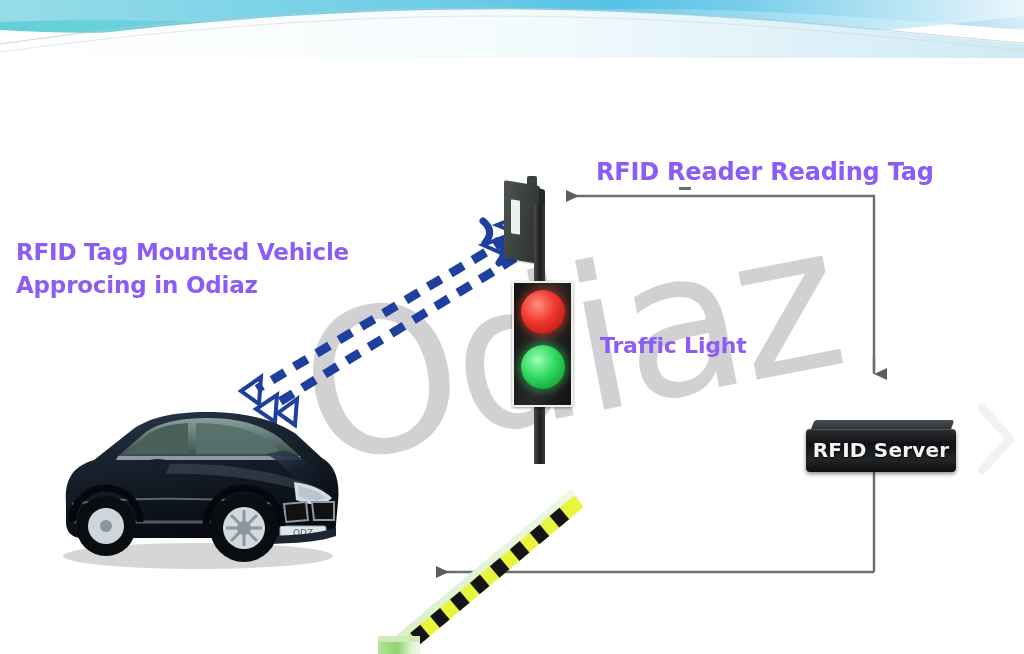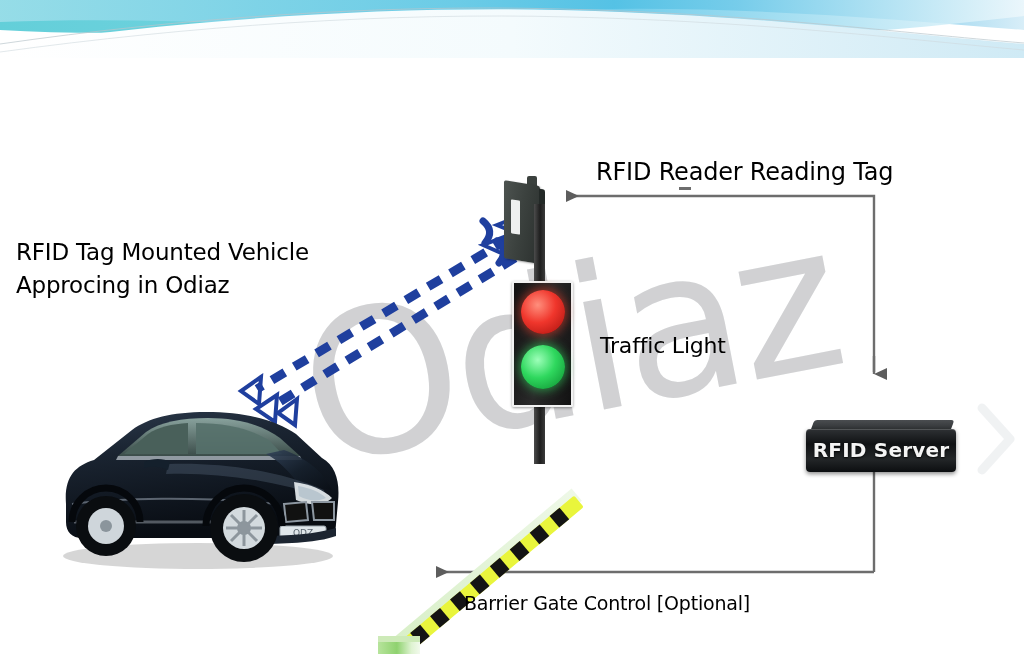"RFID Reader Reading Tag" .label { color: #000000 -> #8b5cf6; font-weight: normal -> bold }
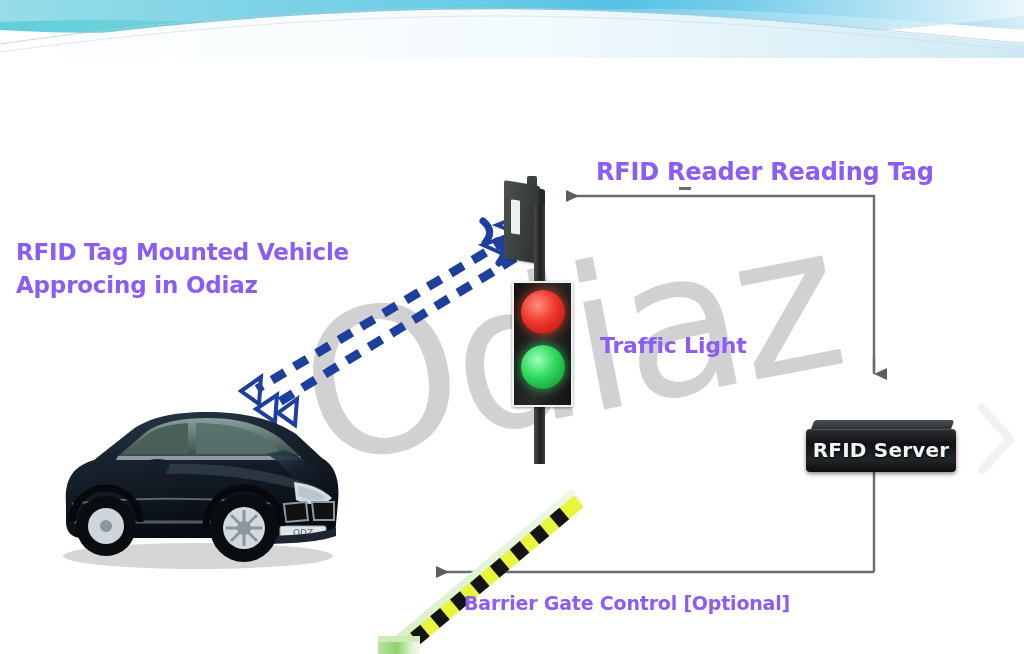"Barrier Gate Control [Optional]" div.label { html: <div>Barrier Gate Control [Optional]</div> -> none }
